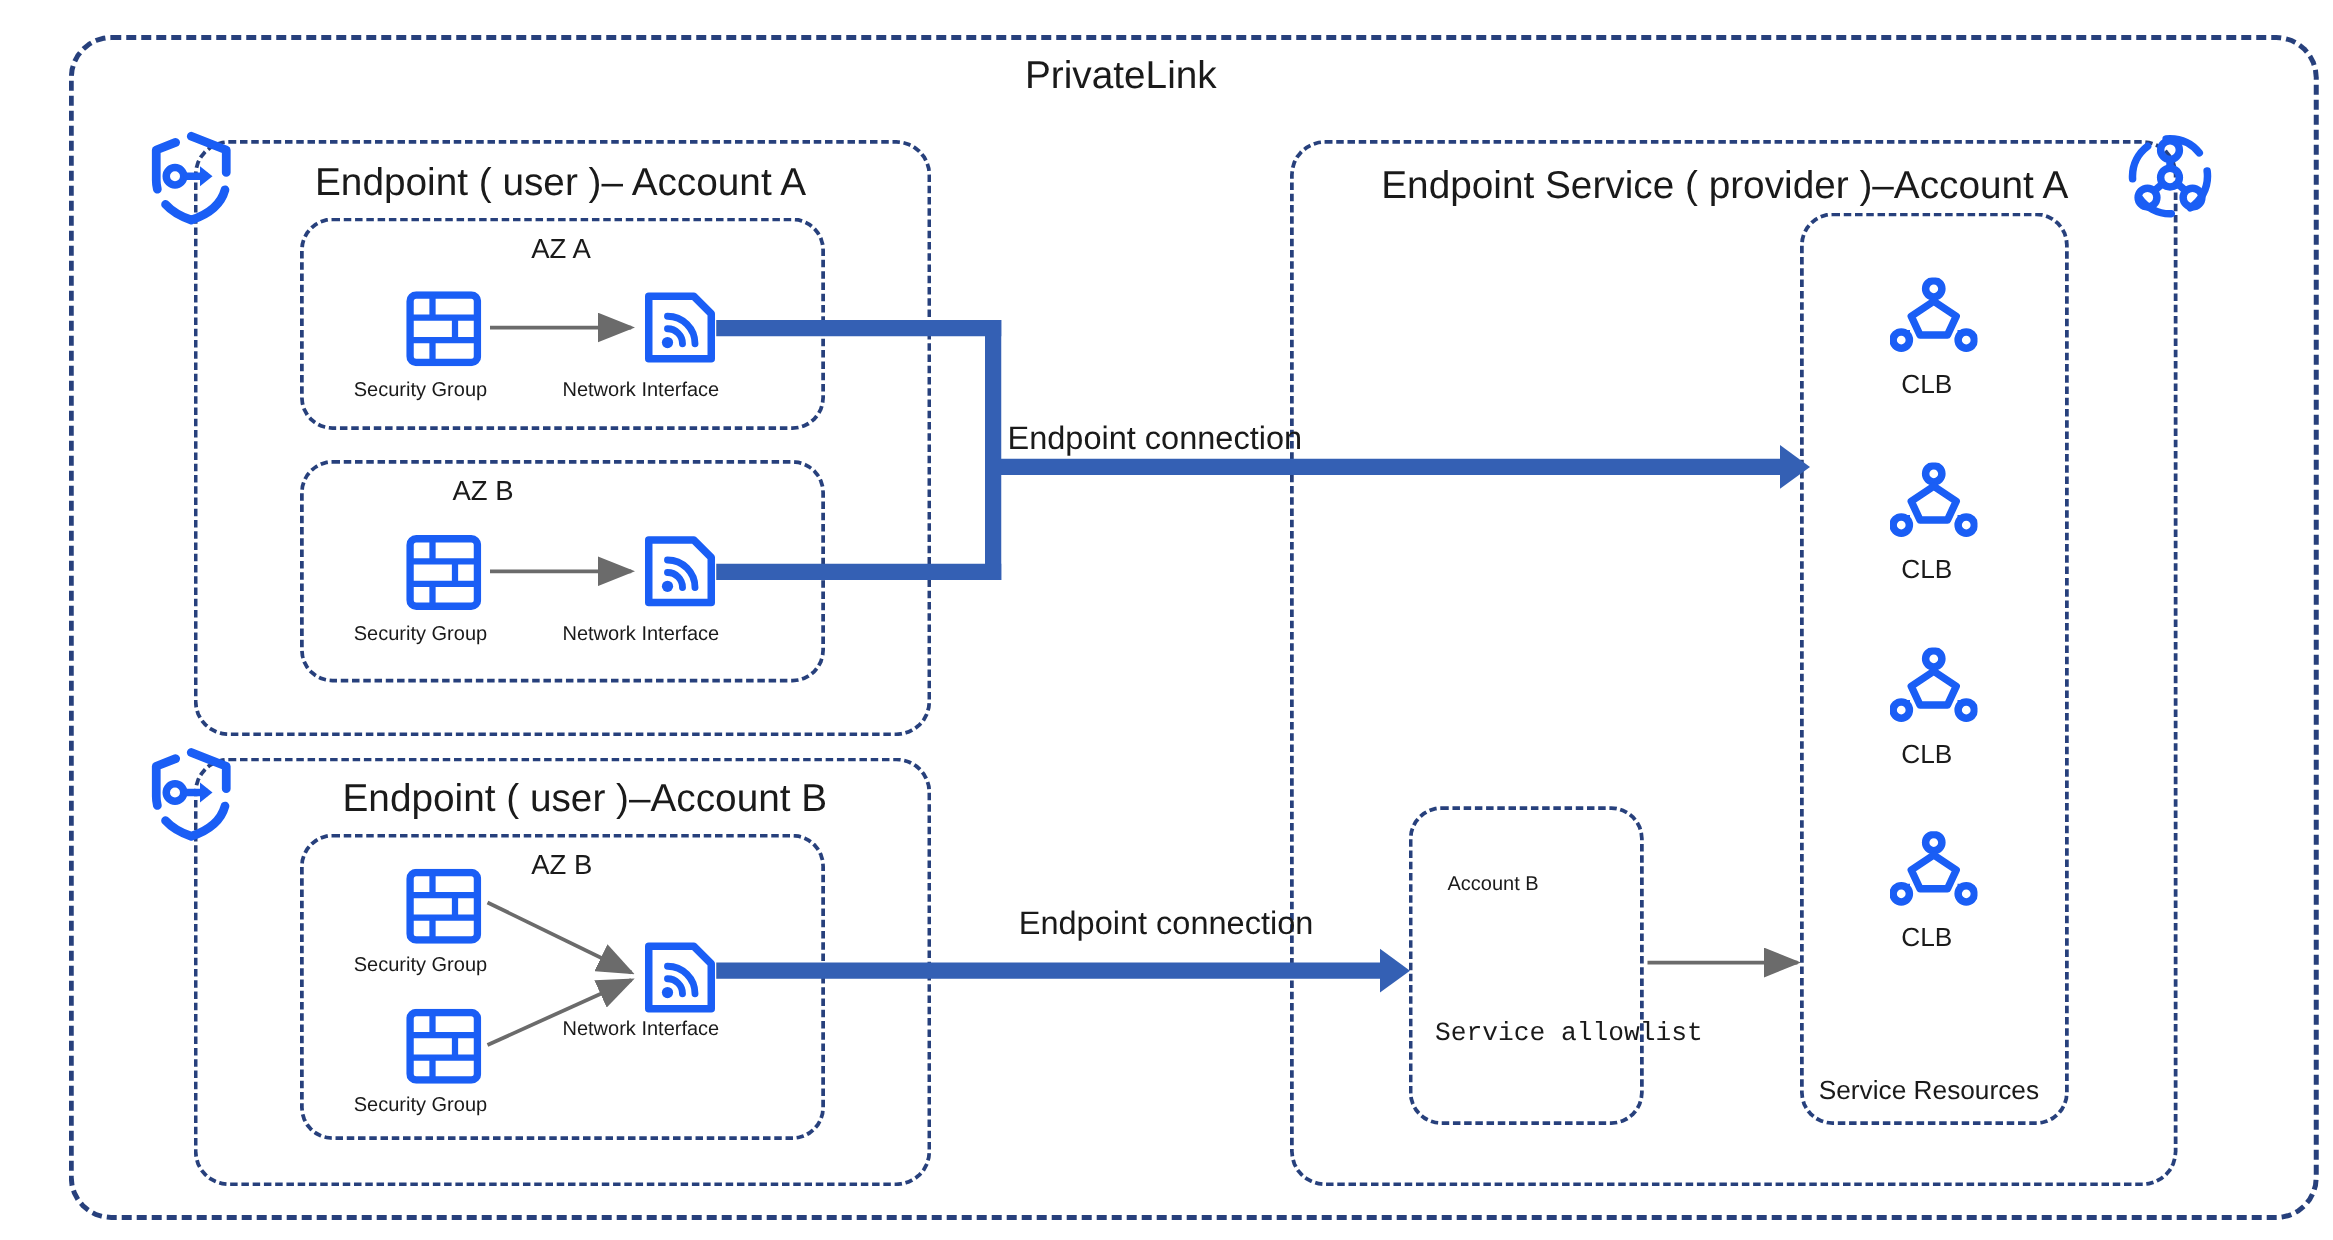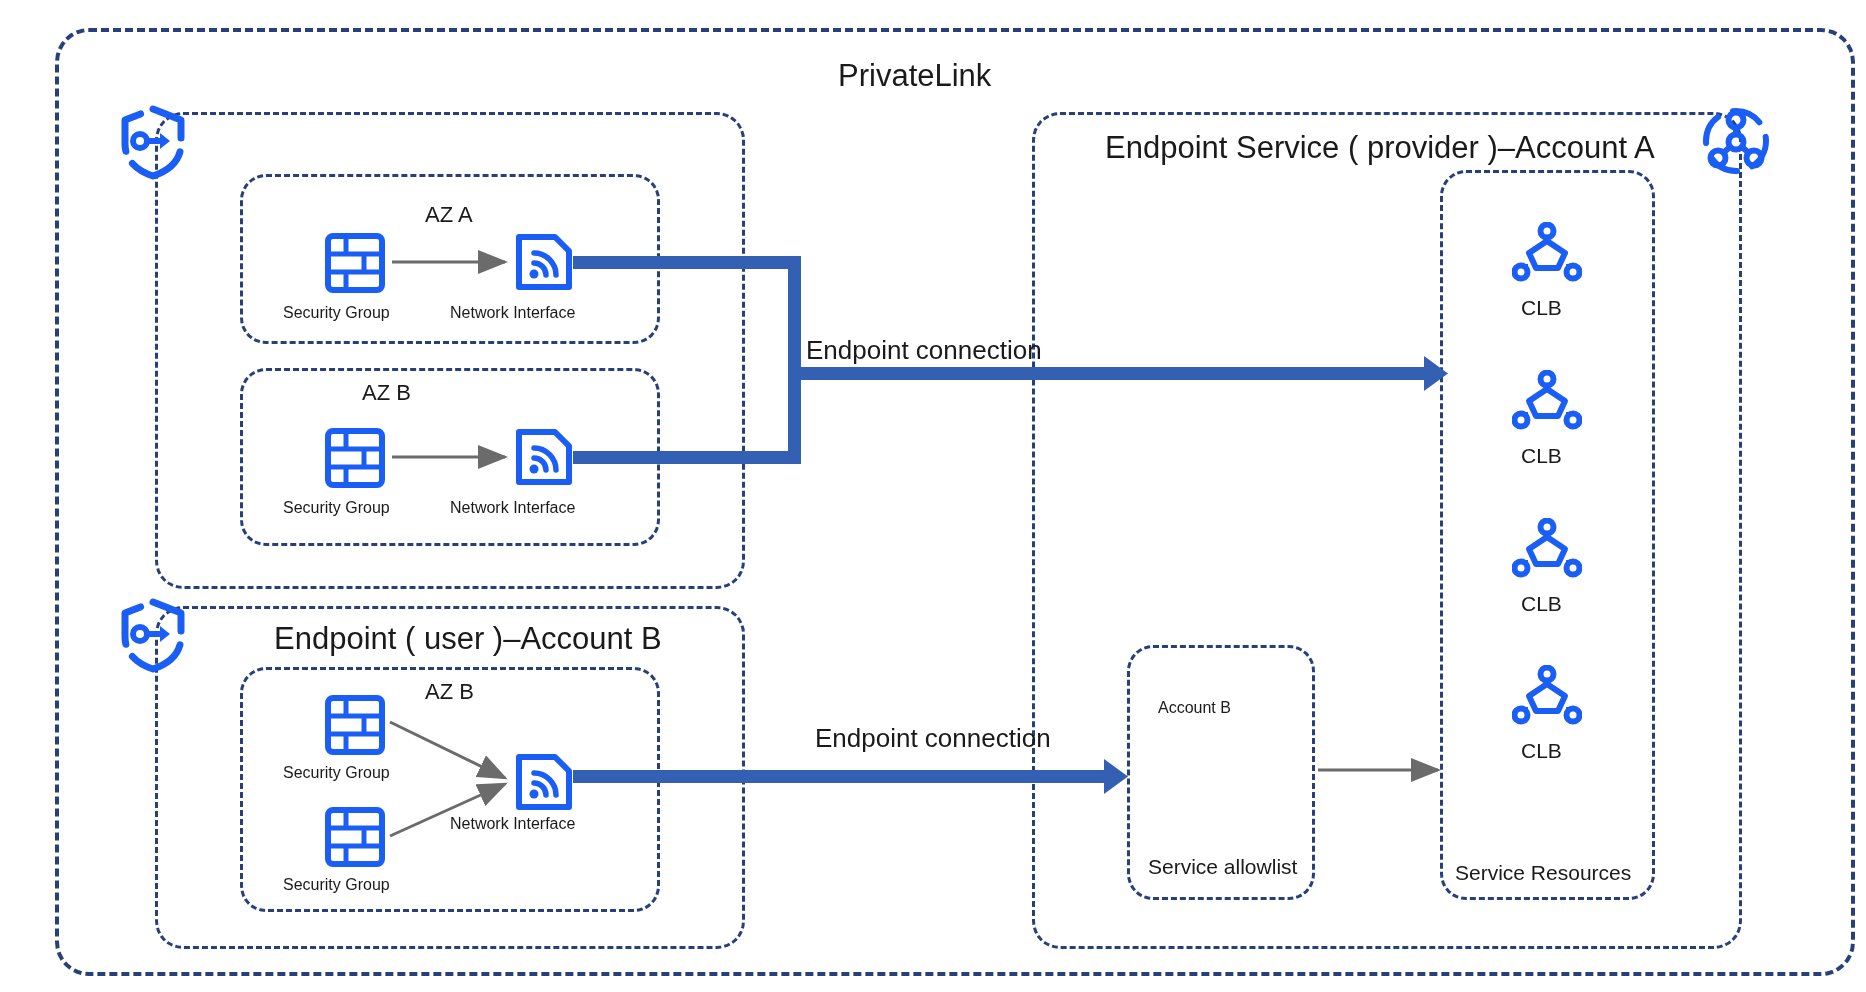"PrivateLink" div.lbl { margin-left: 18px -> none; top: 60px -> 44px }
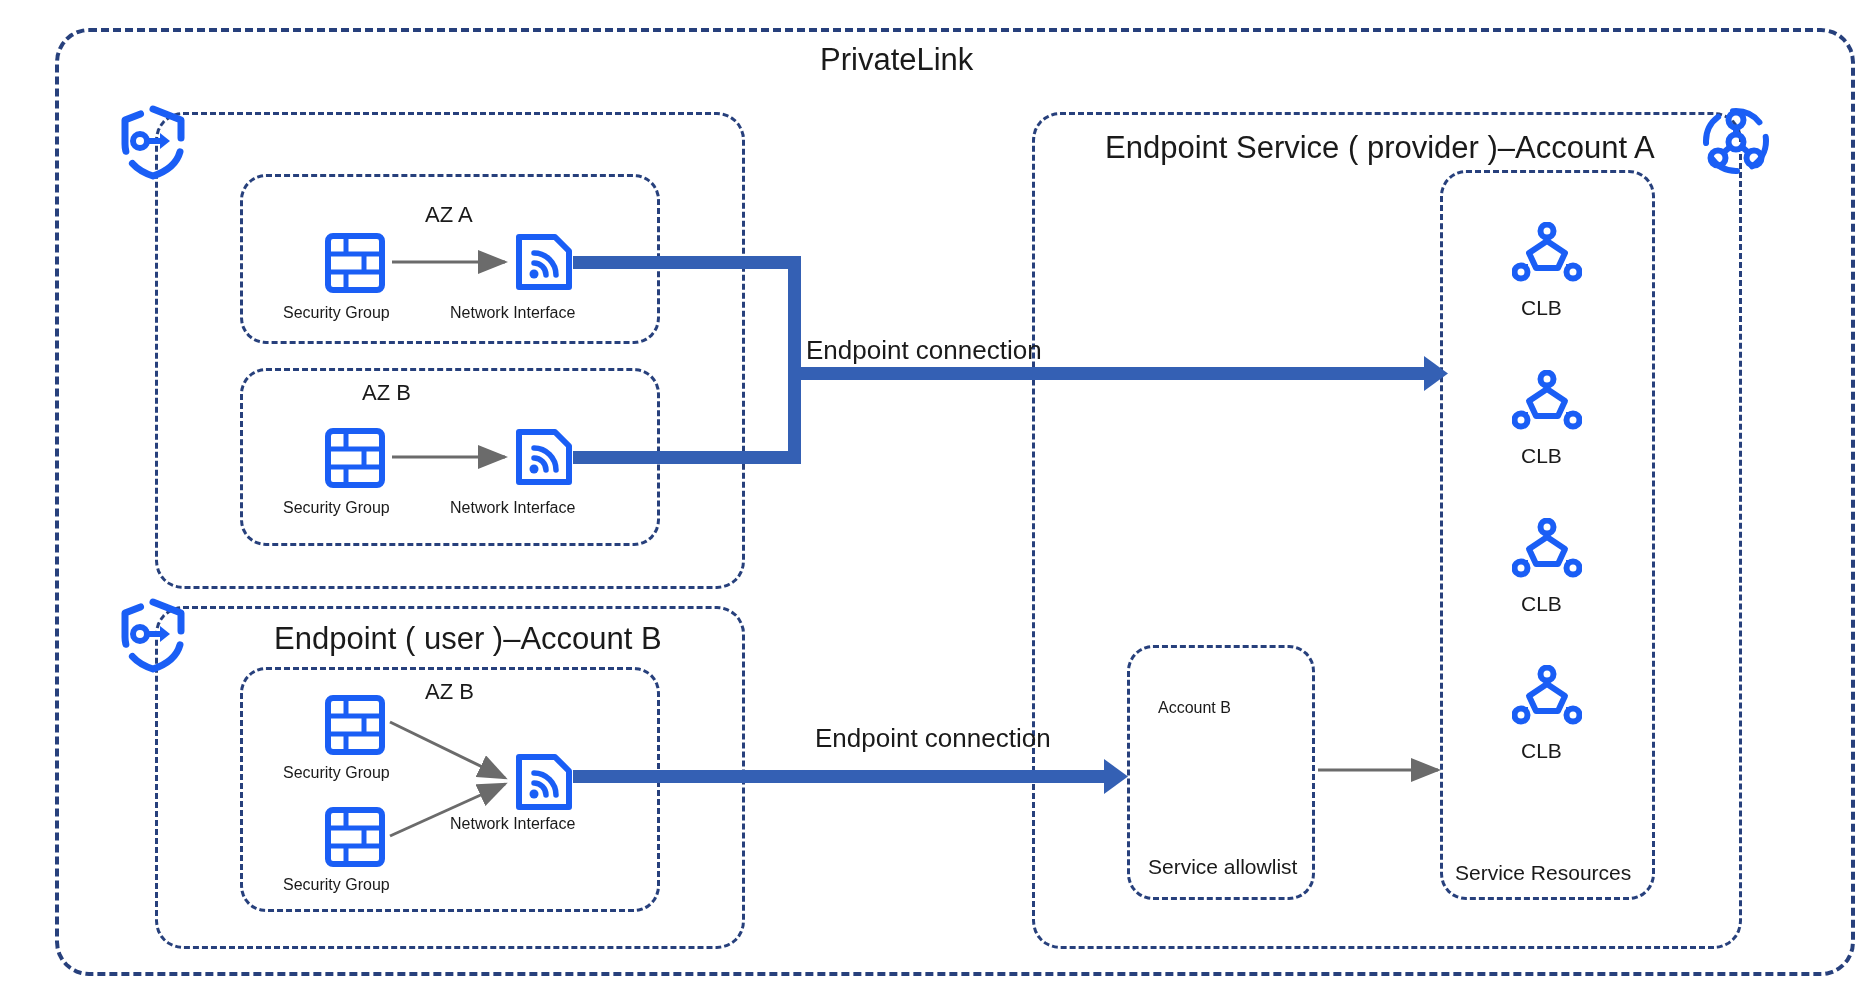"Endpoint ( user )– Account" div.lbl { html: none -> <div>Endpoint ( user )– Account A</div> }
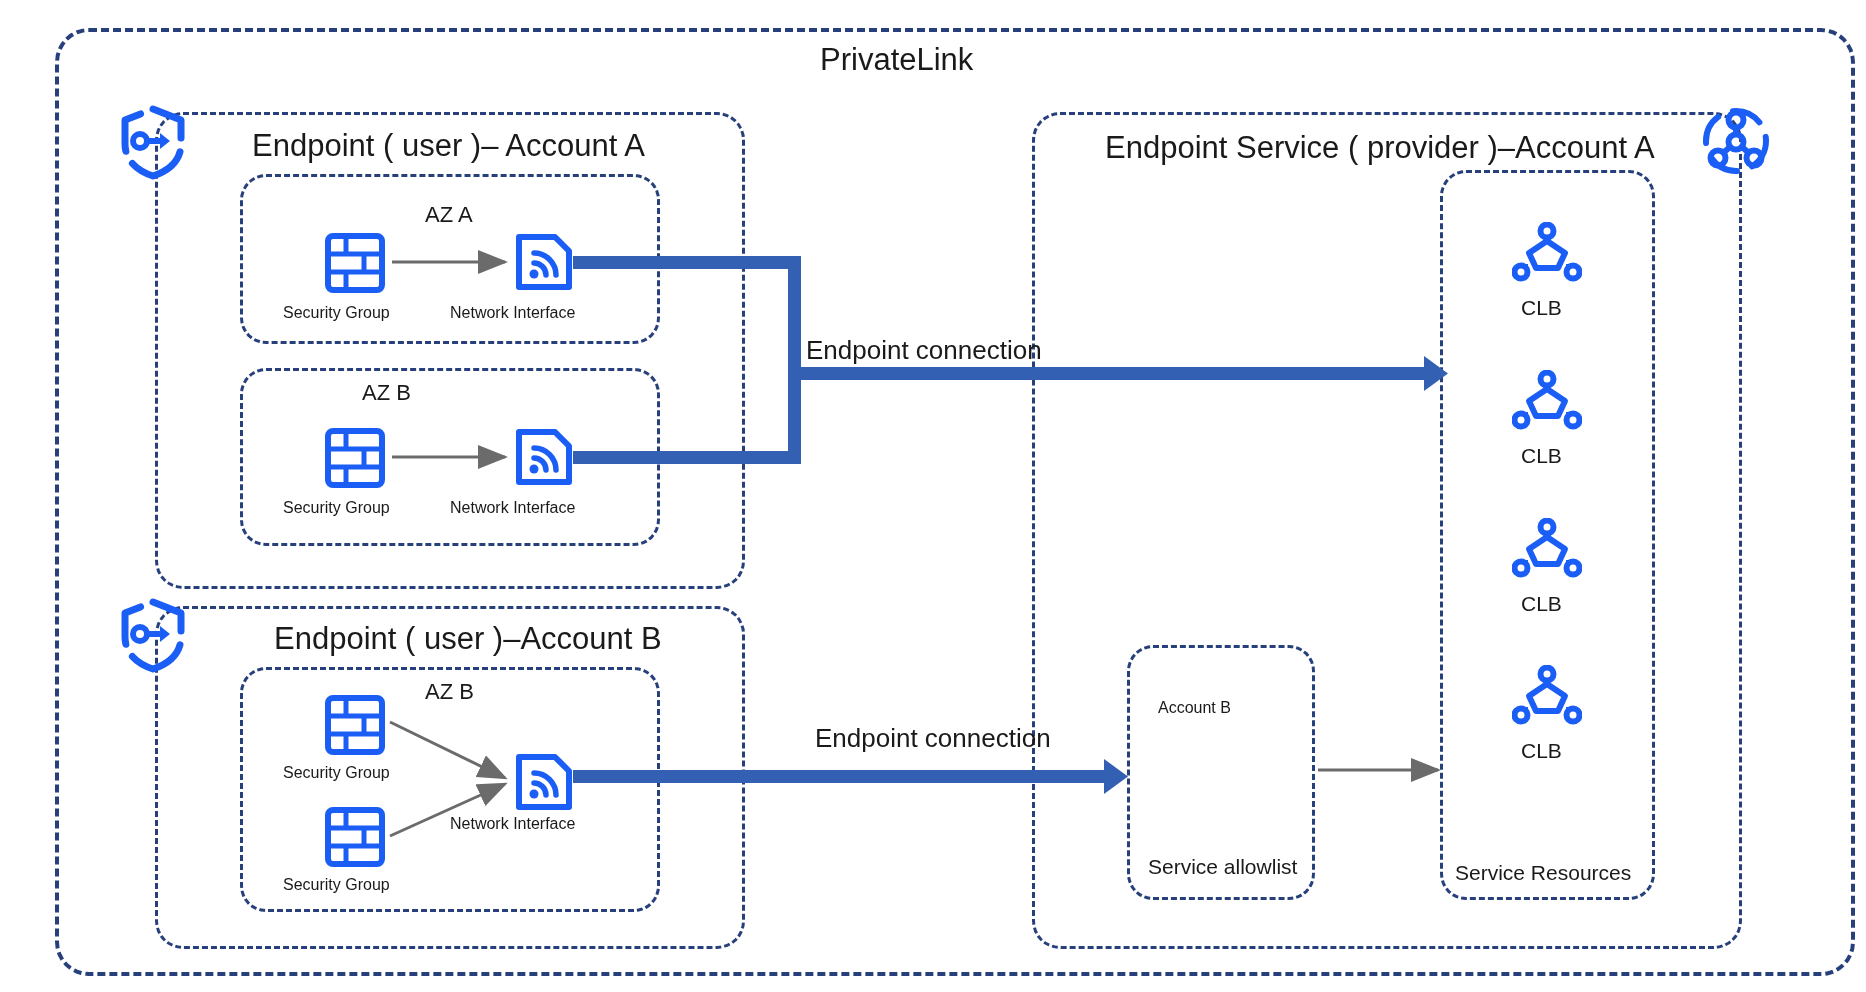"AZ A" div.lbl { margin-top: 16px -> none }
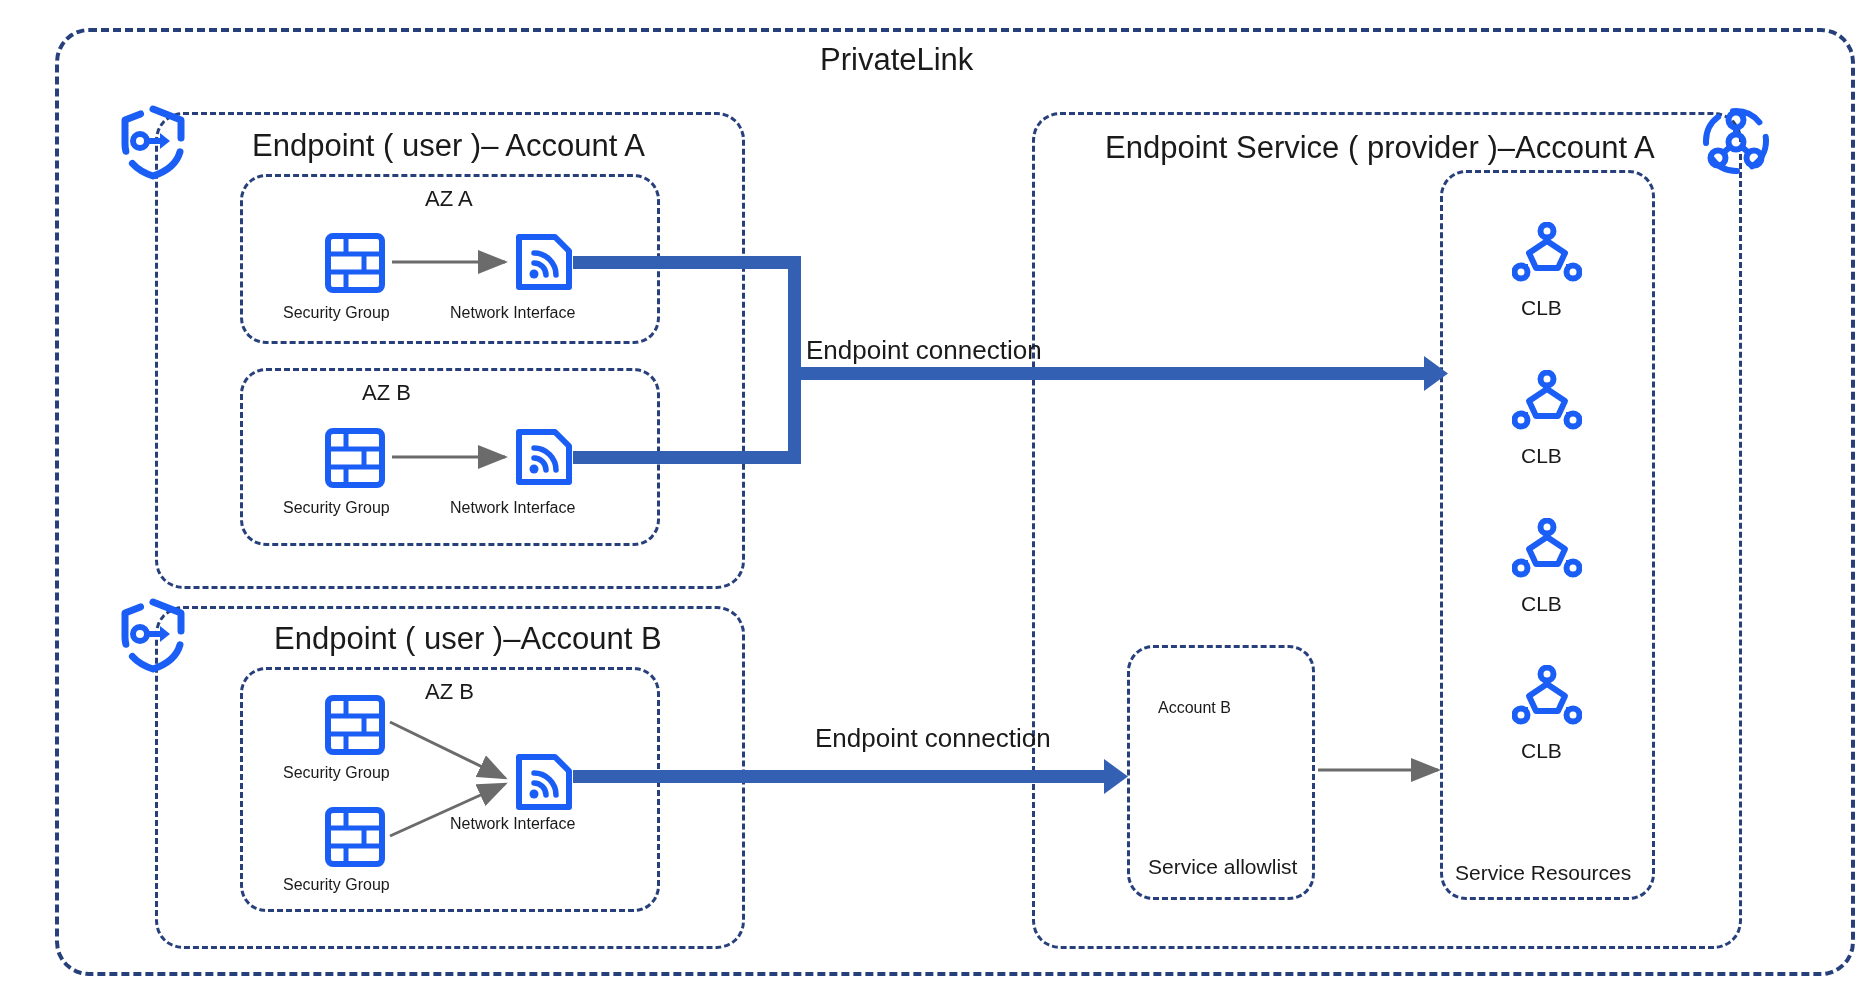"Service allowlist" div.lbl { font-family: none -> Liberation Mono, monospace; top: 856px -> 817px }
